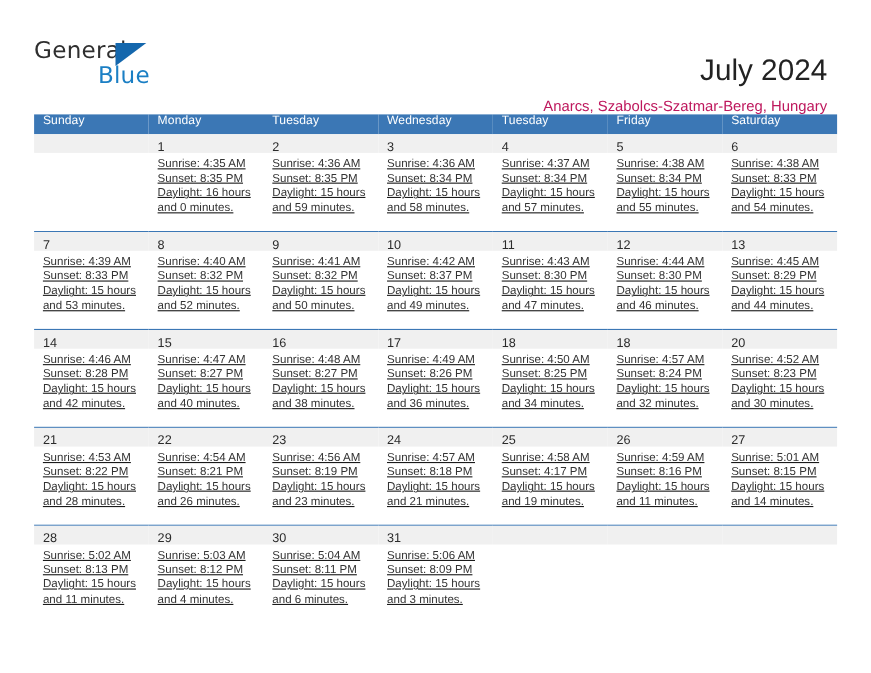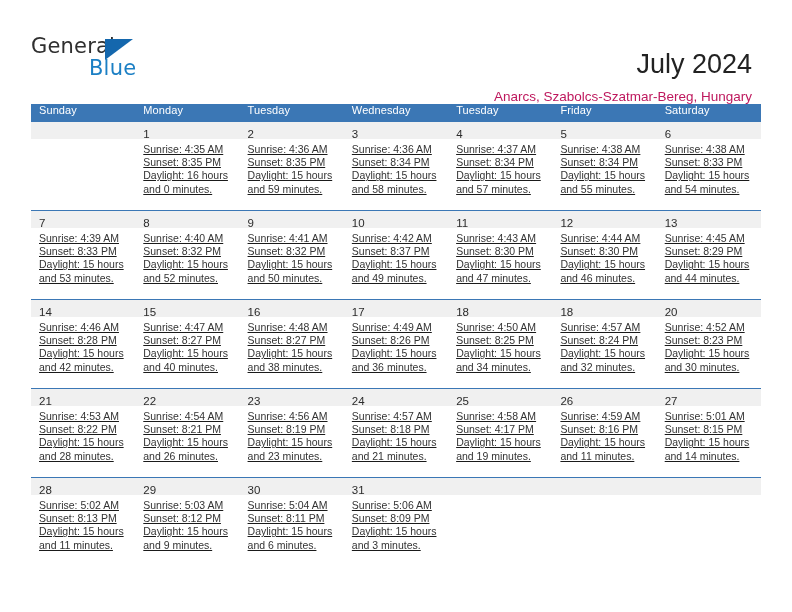"and 9 minutes." div.dayline { text: 9 -> 4 }
